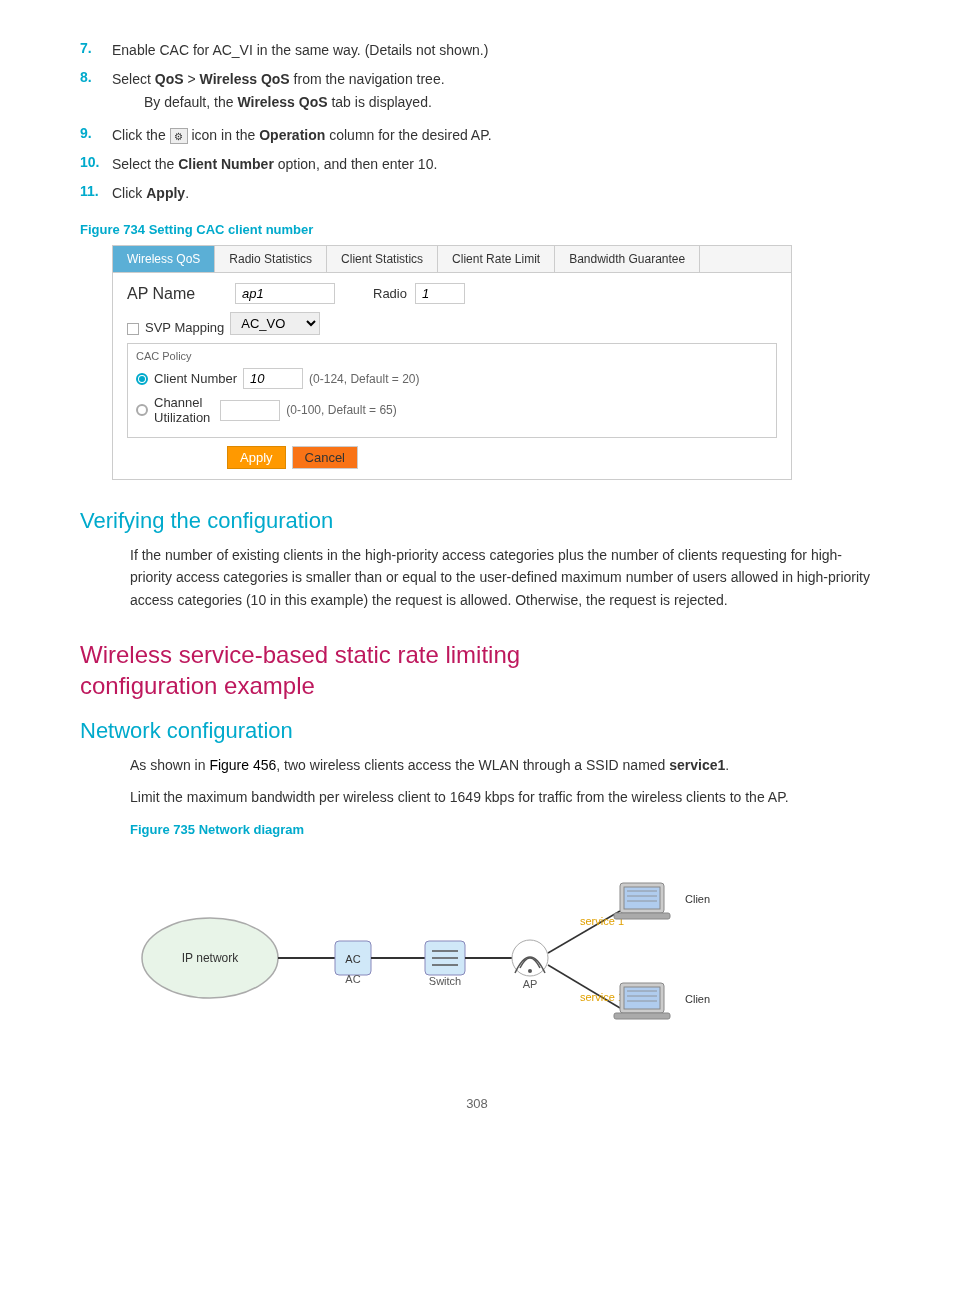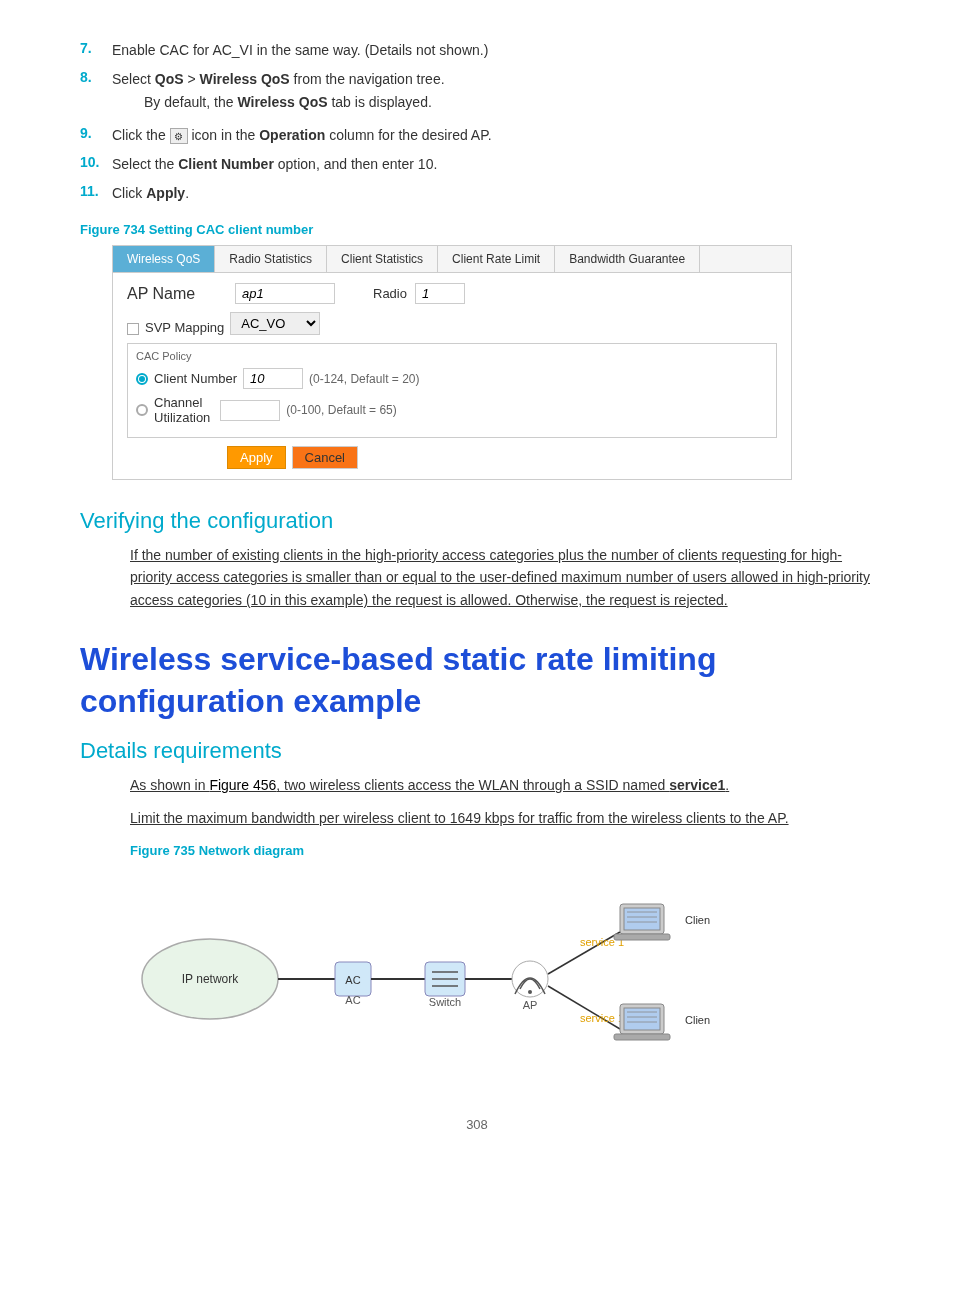"If the number of existing" .body-text { text-decoration: underline -> none }
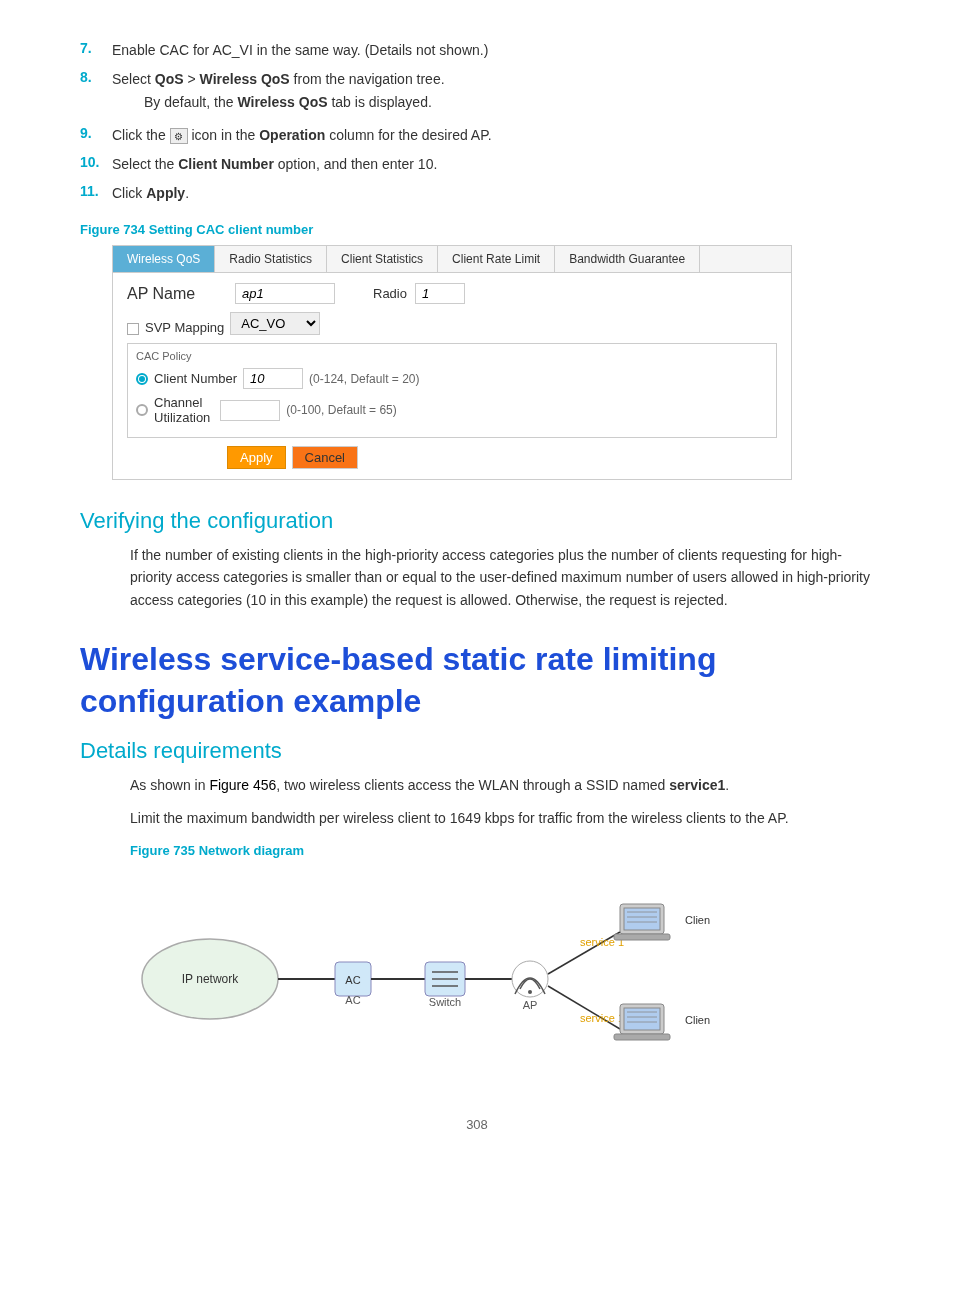"Wireless service-based static rate" .chapter-heading { color: #1d4ed8 -> #be185d; font-size: 32px -> 24px; font-weight: bold -> normal }
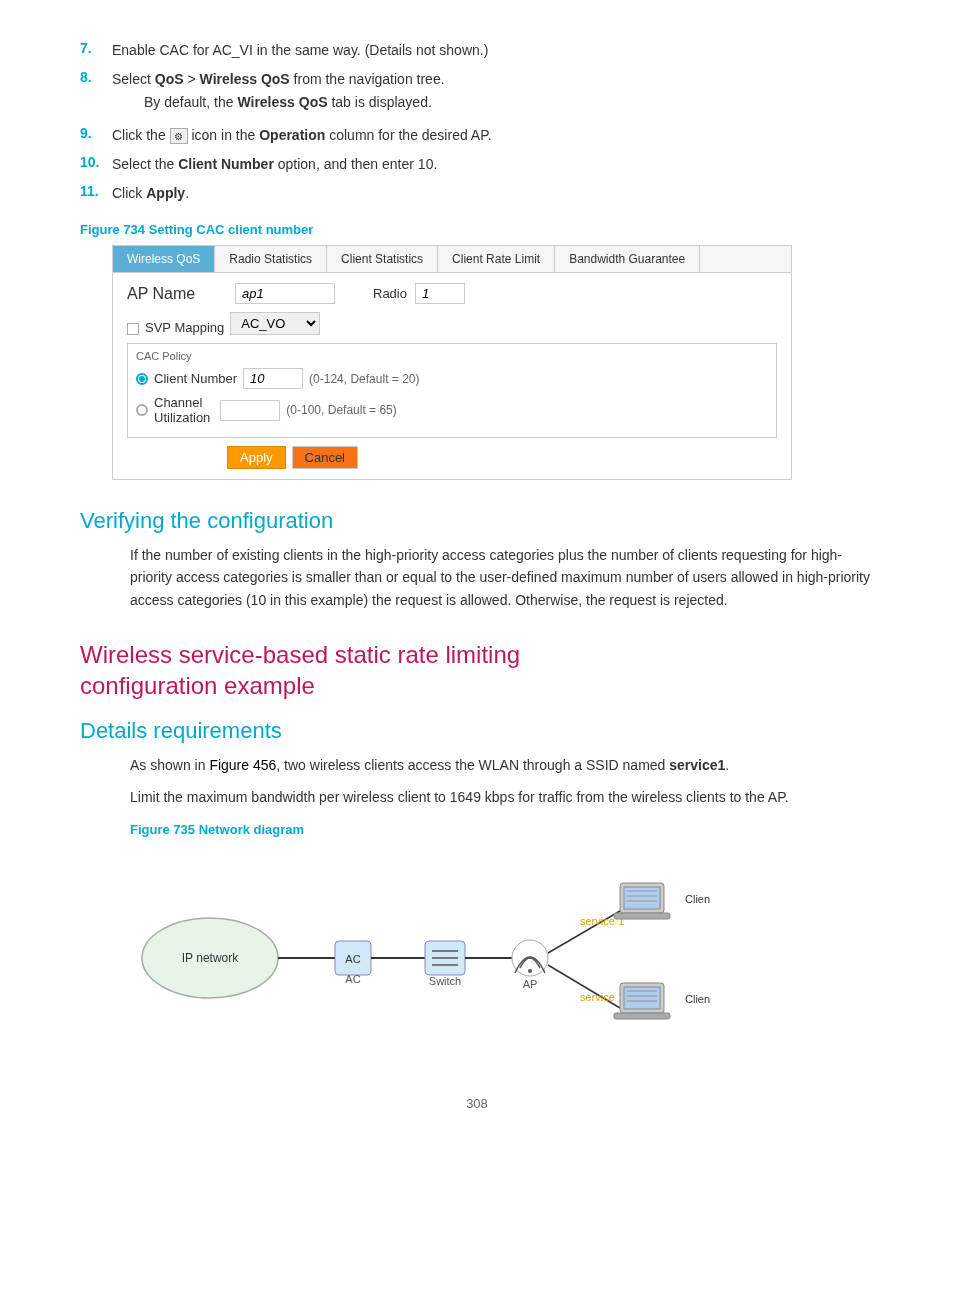"Details requirements" h2.sub-heading { text: Details requirements -> Network configuration }
